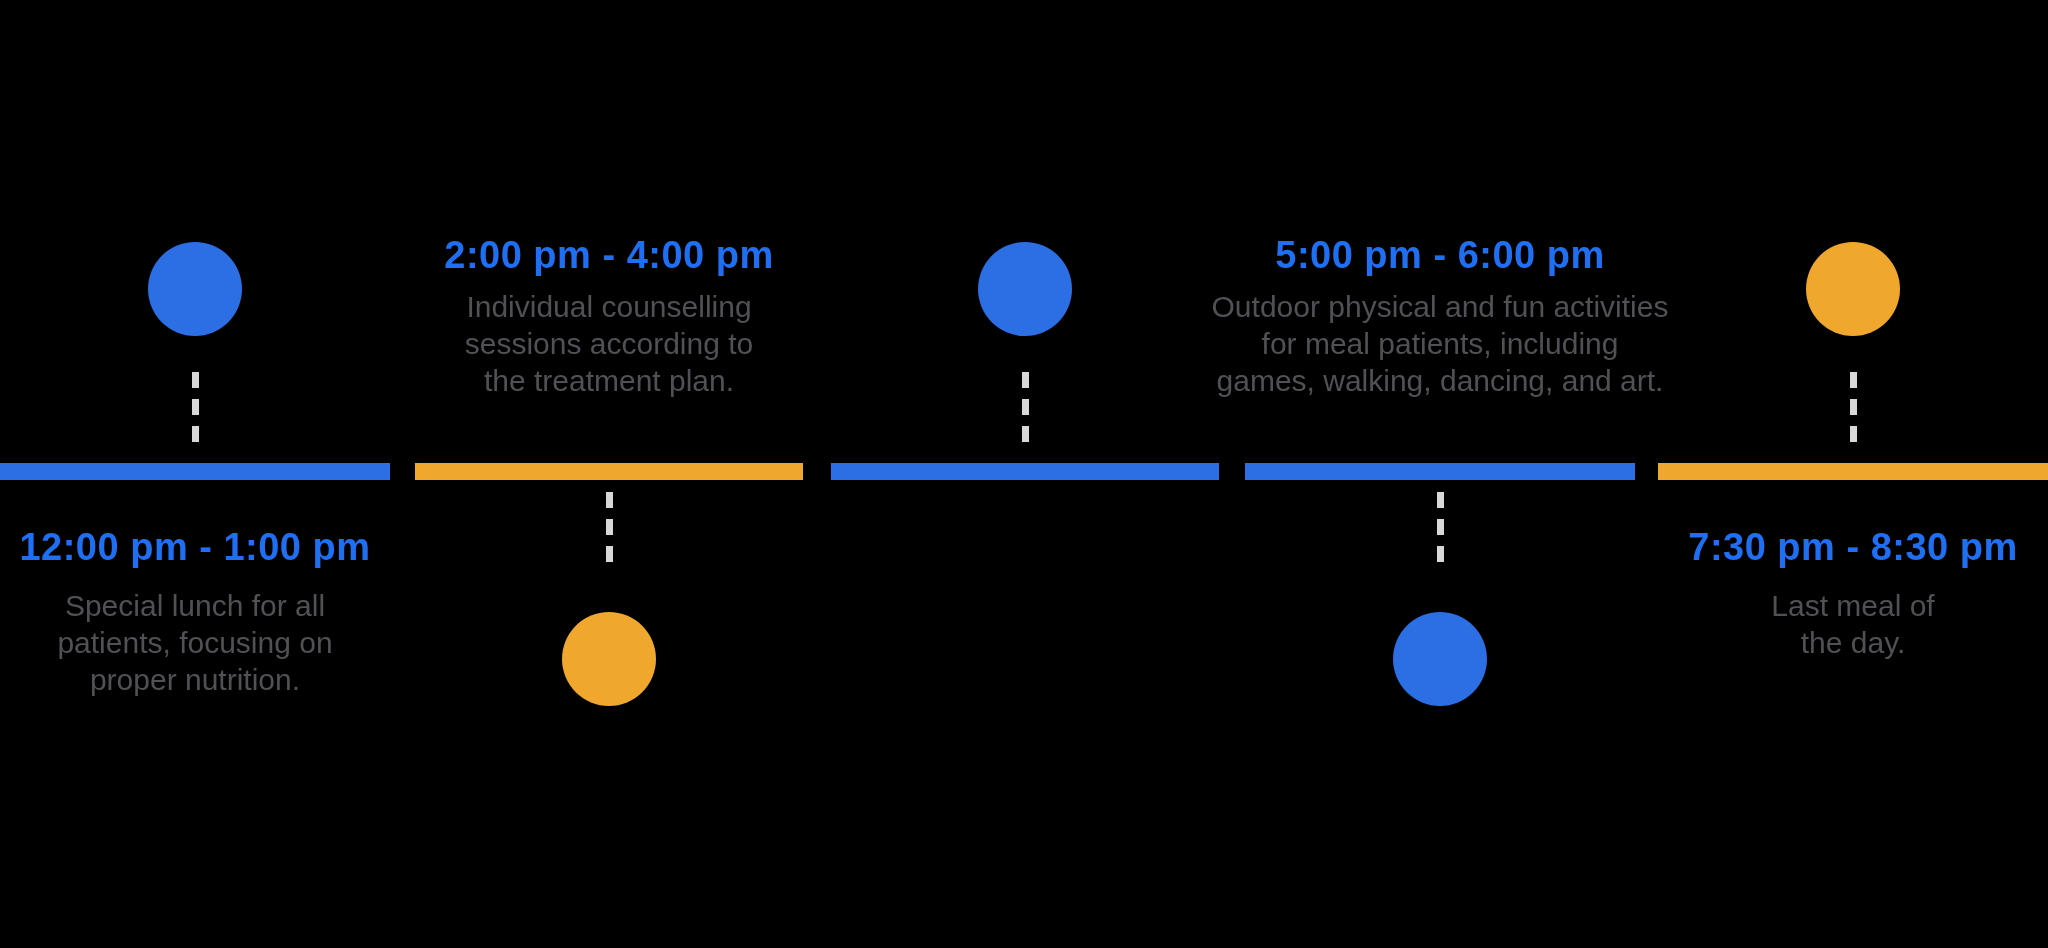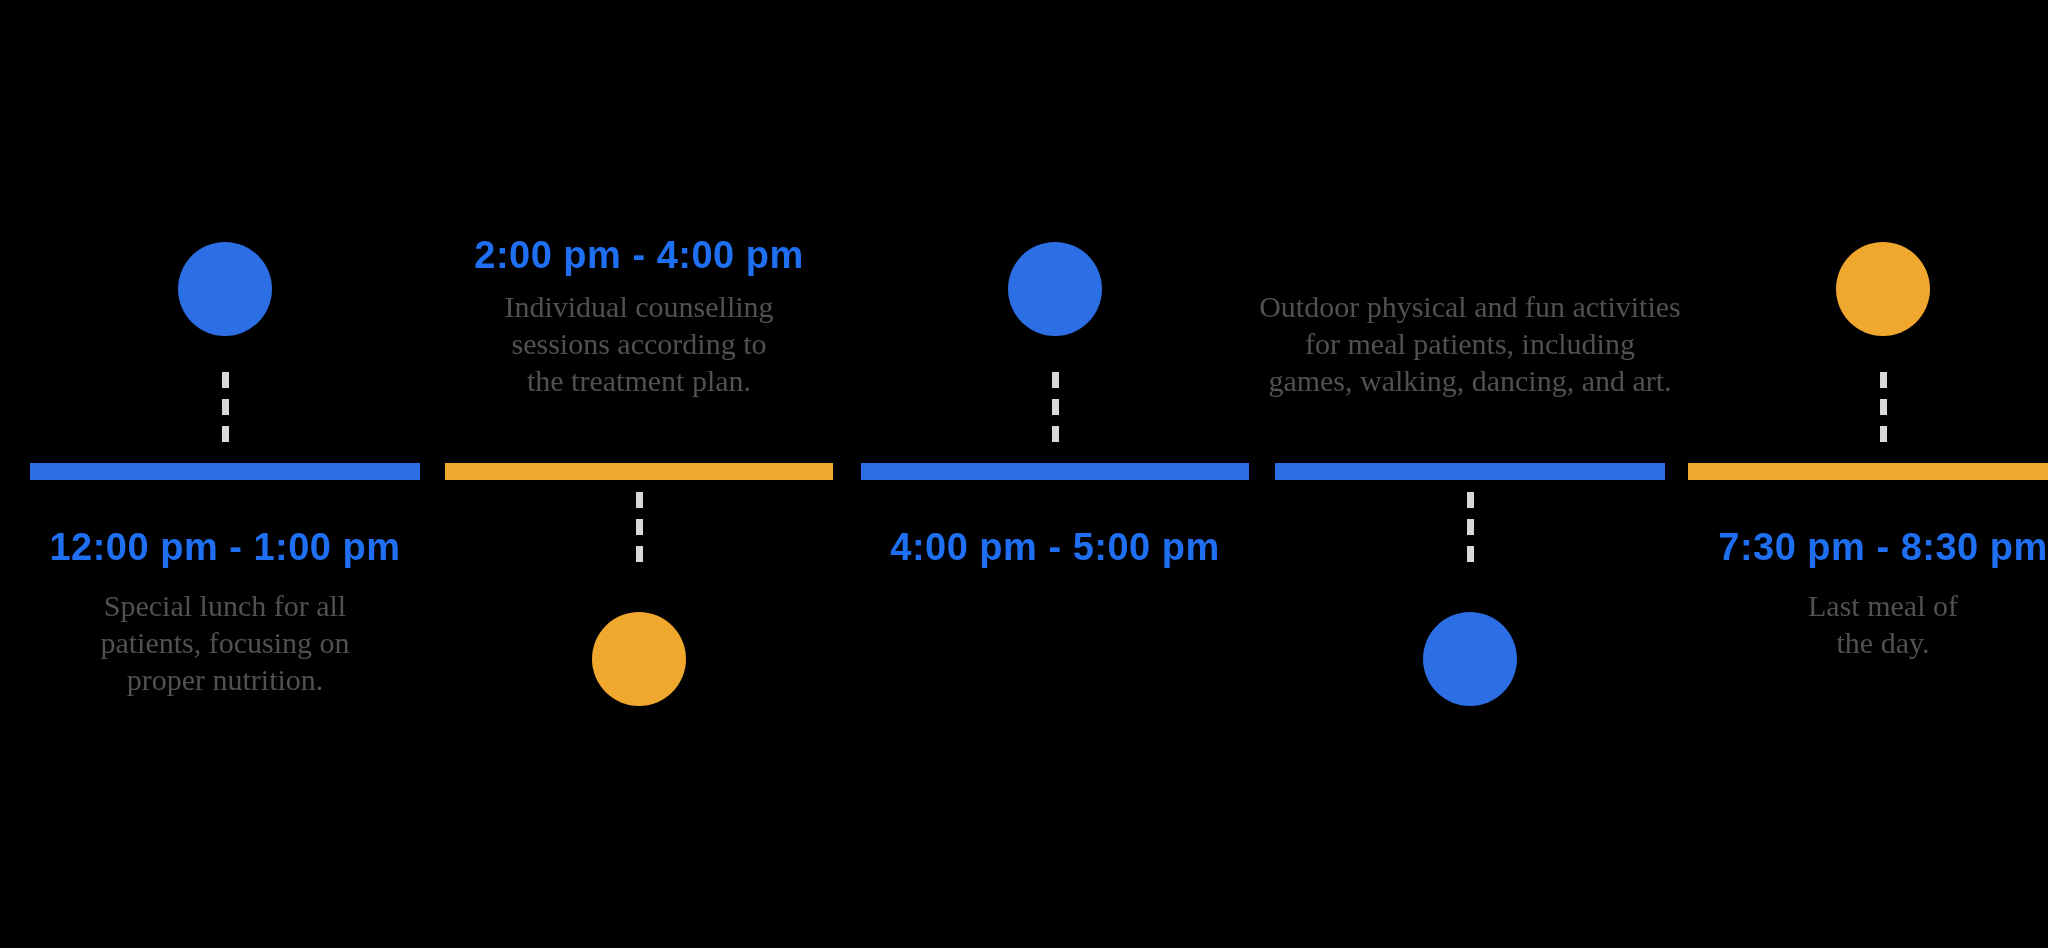"2:00 pm - 4:00 pm" .item { margin-left: 30px -> none }
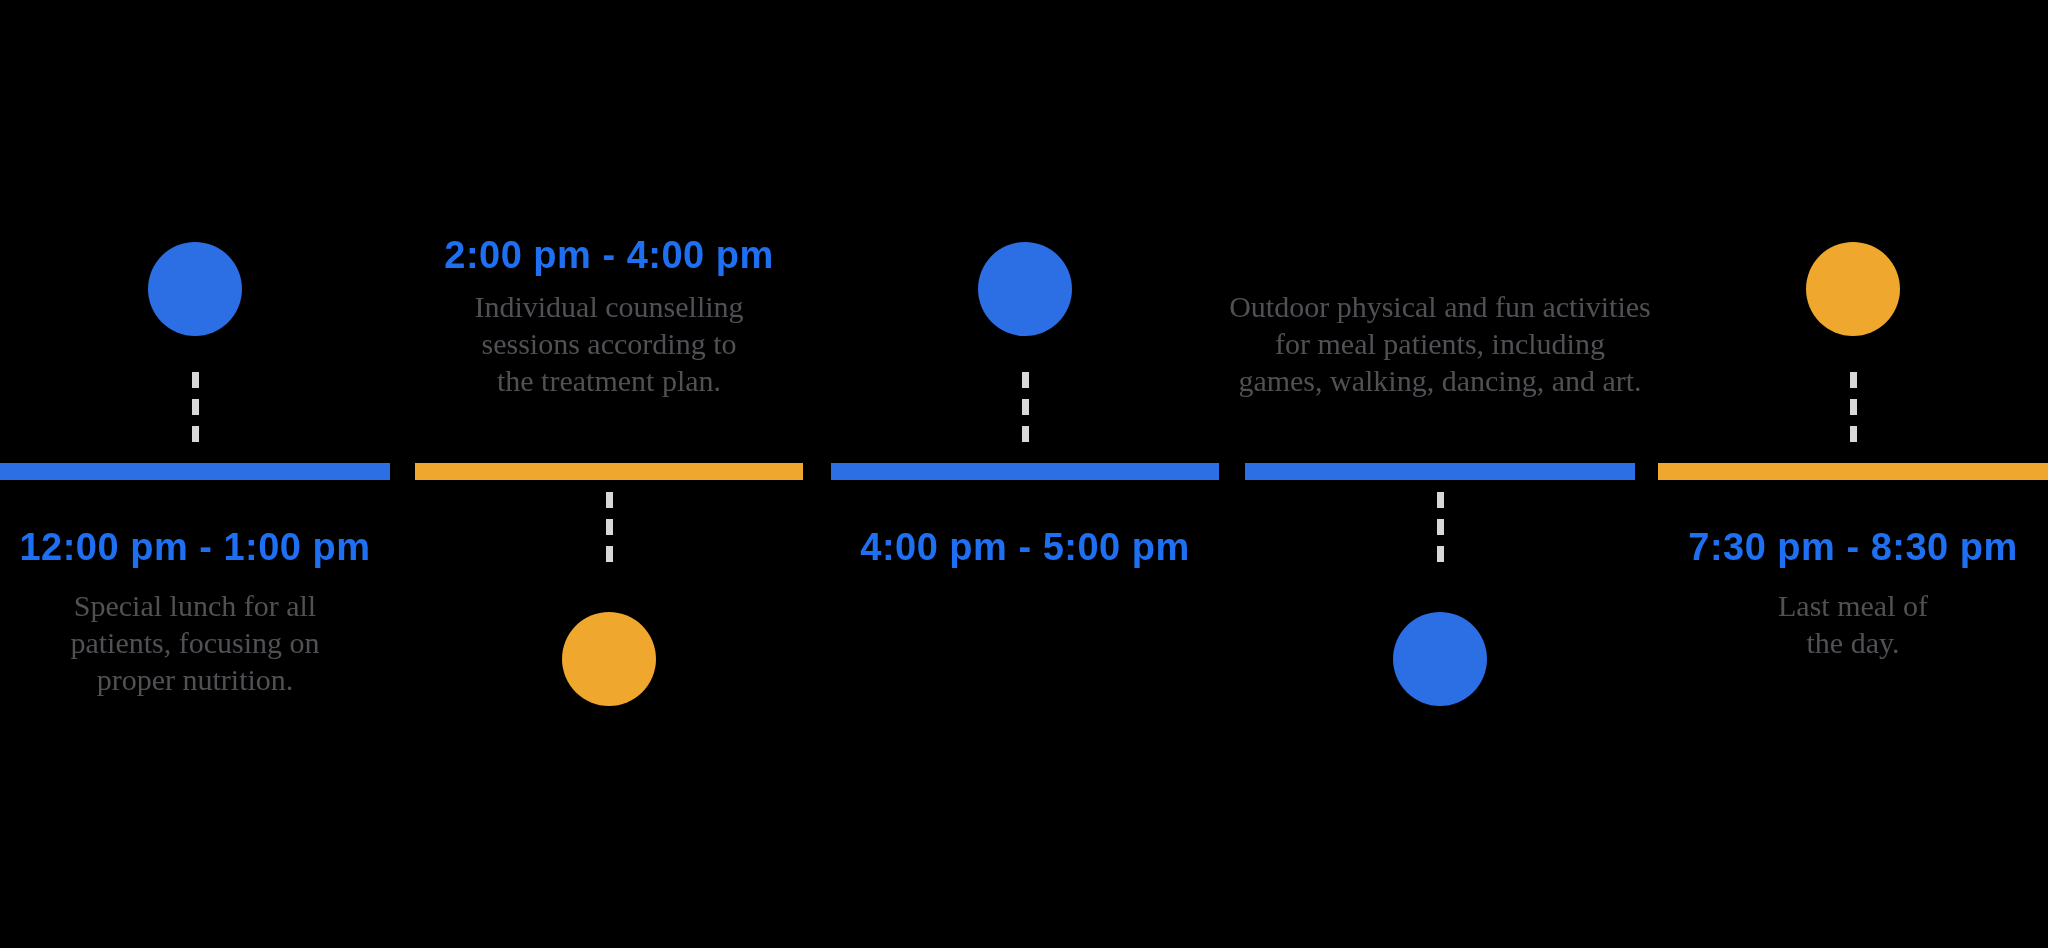"5:00 pm - 6:00 pm" div.time { html: none -> <div>5:00 pm - 6:00 pm</div> }
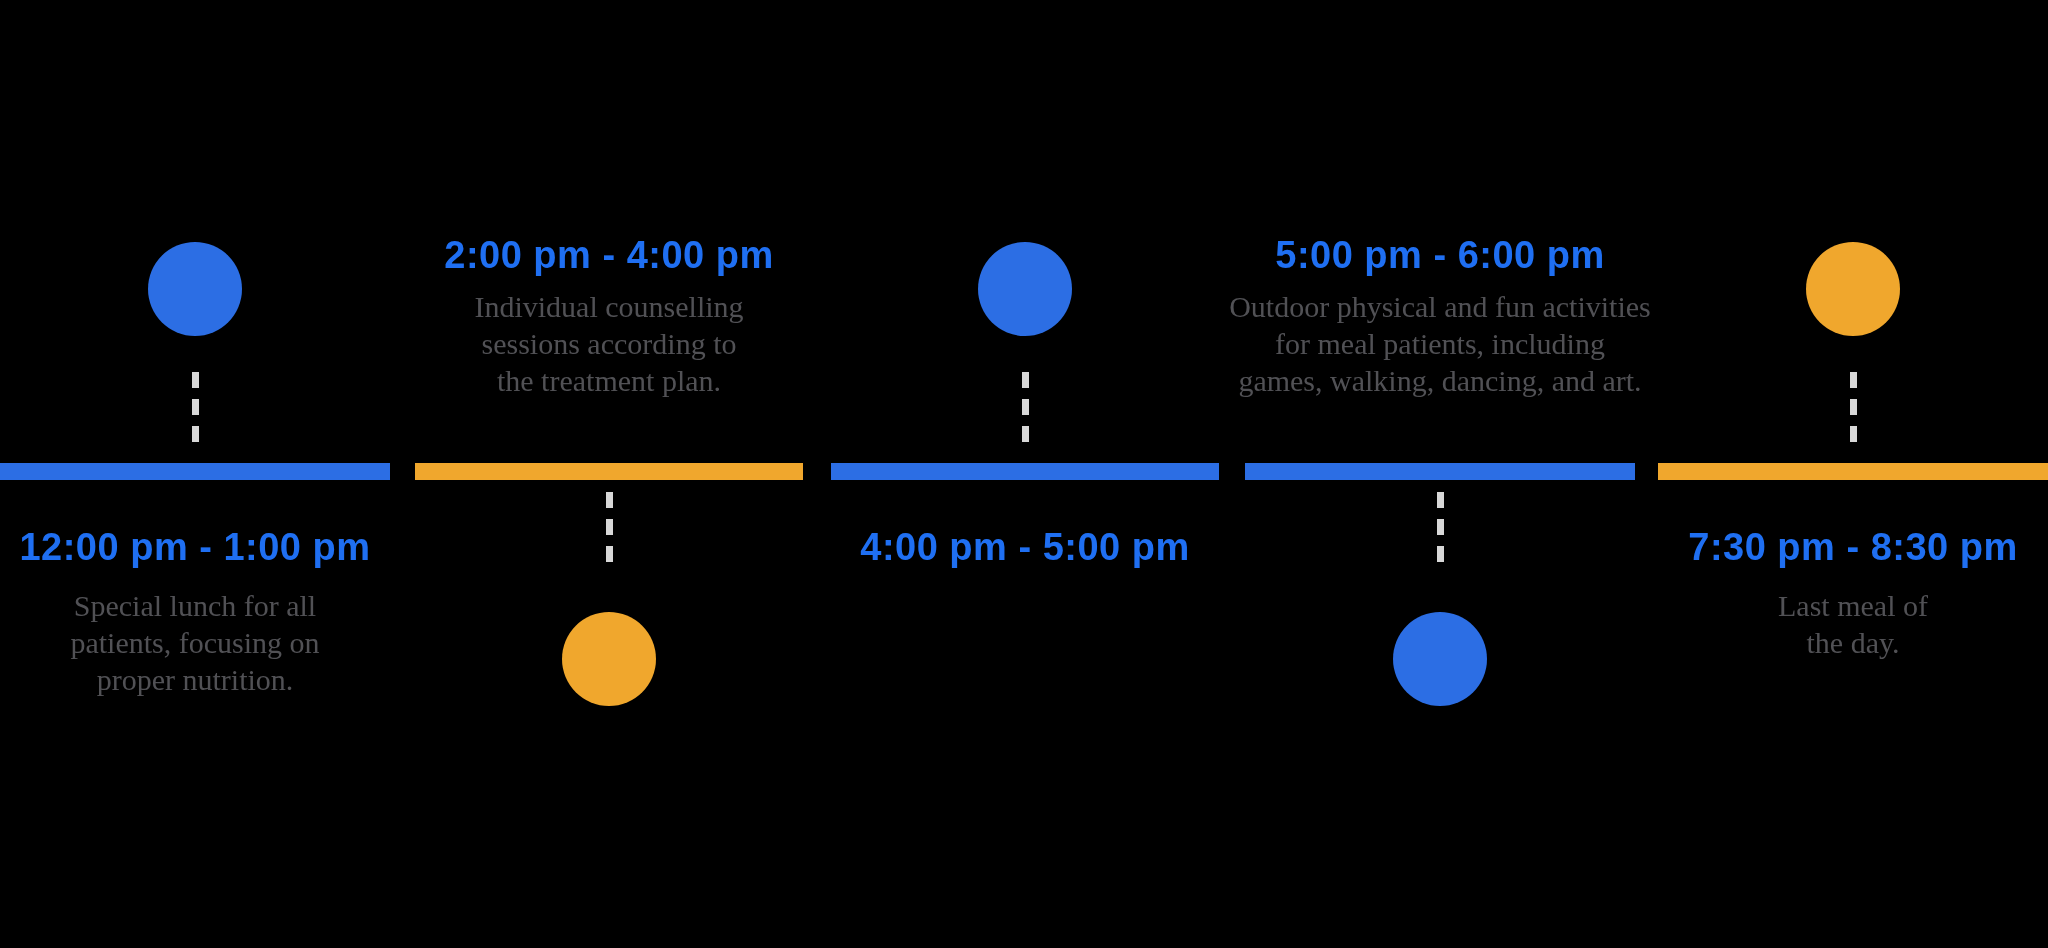"Individual counselling" .desc { font-family: Liberation Serif, serif -> none }
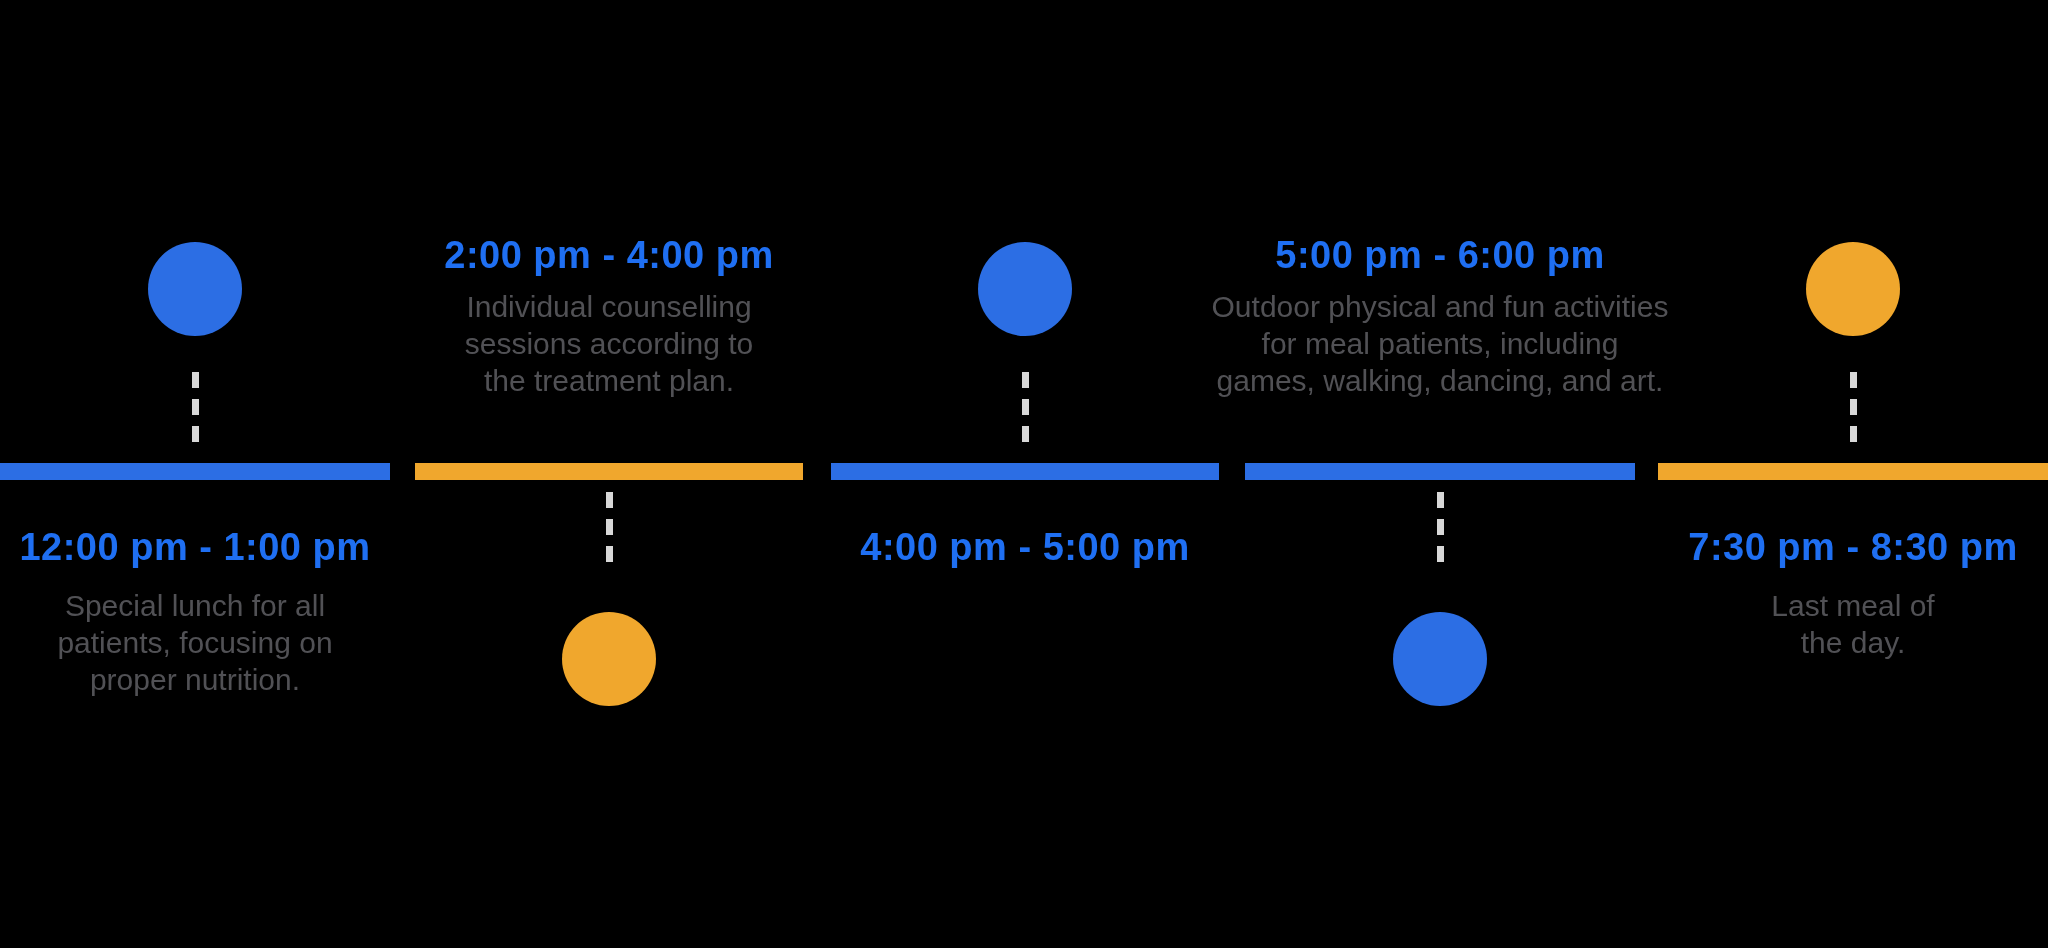"4:00 pm - 5:00 pm" div.time { html: <div>4:00 pm - 5:00 pm</div> -> none }
